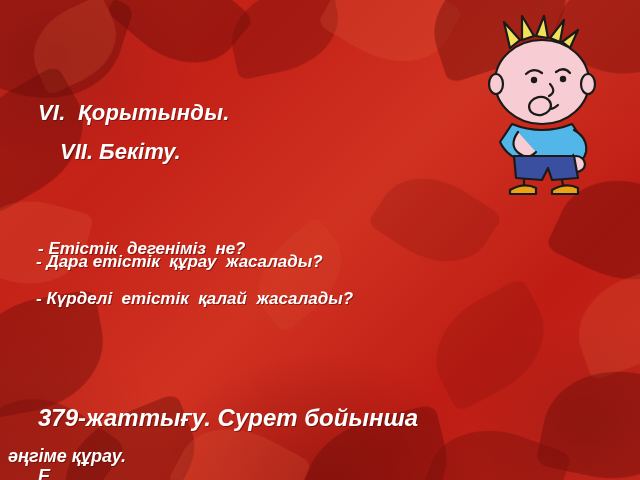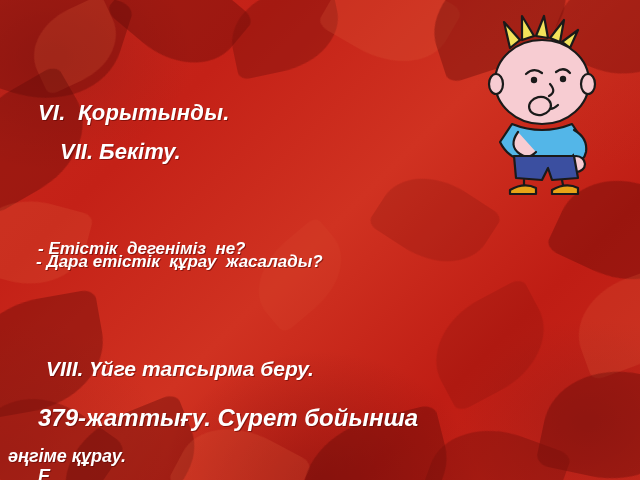"- Күрделі етістік қалай жасалады?" div.line { html: none -> <div>- Күрделі етістік қалай жасалады?</div> }
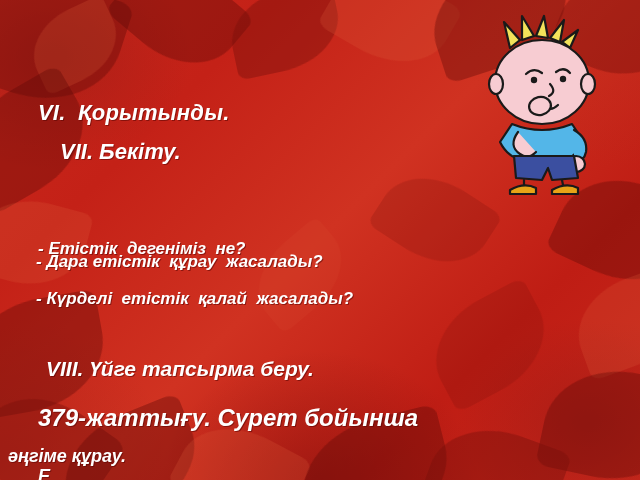"VIII. Үйге тапсырма беру." div.line { html: <div>VIII. Үйге тапсырма беру.</div> -> none }
